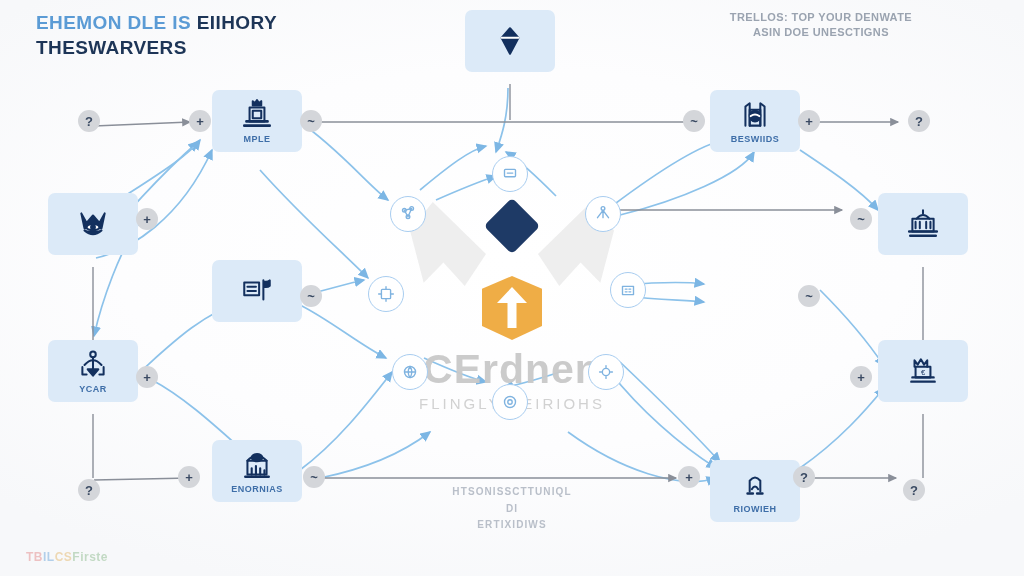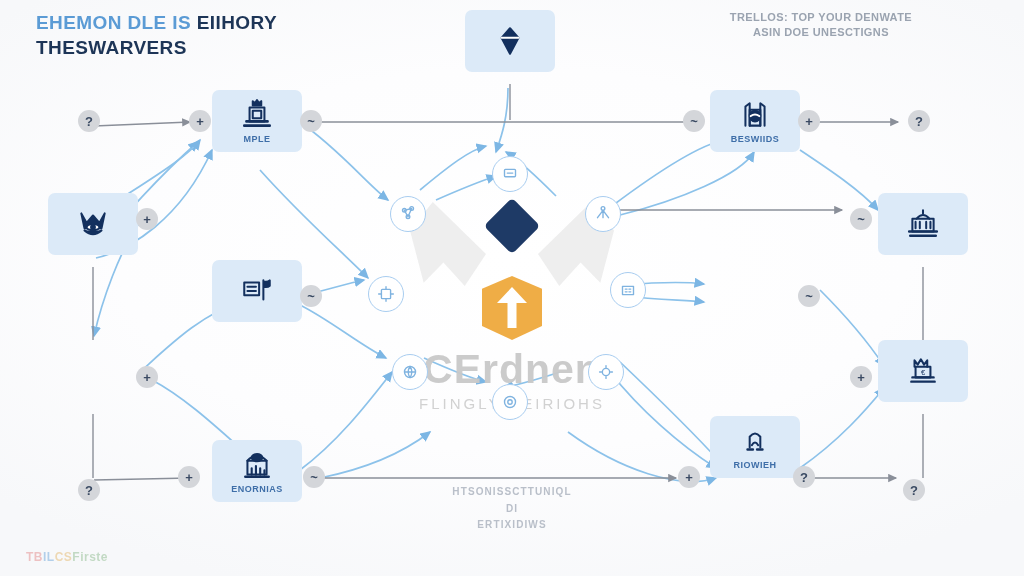"YCAR" div.node { html: none -> <div> <span><svg> <circle></circle> <path></path> <path></path> <path></path> <path></path> </svg></span> <span>YCAR</span> </div> }
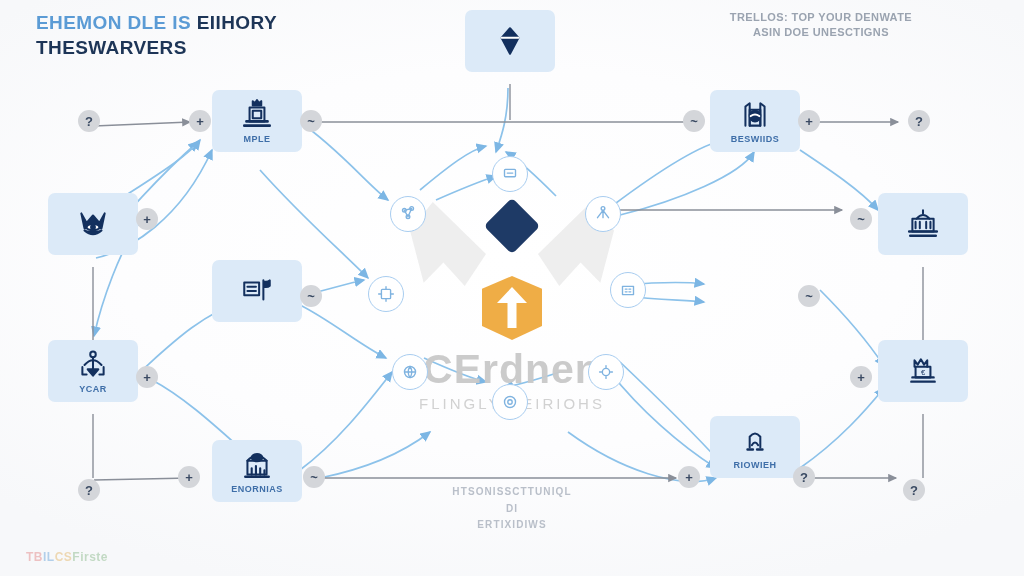"RIOWIEH" div.node { top: 416px -> 460px }
